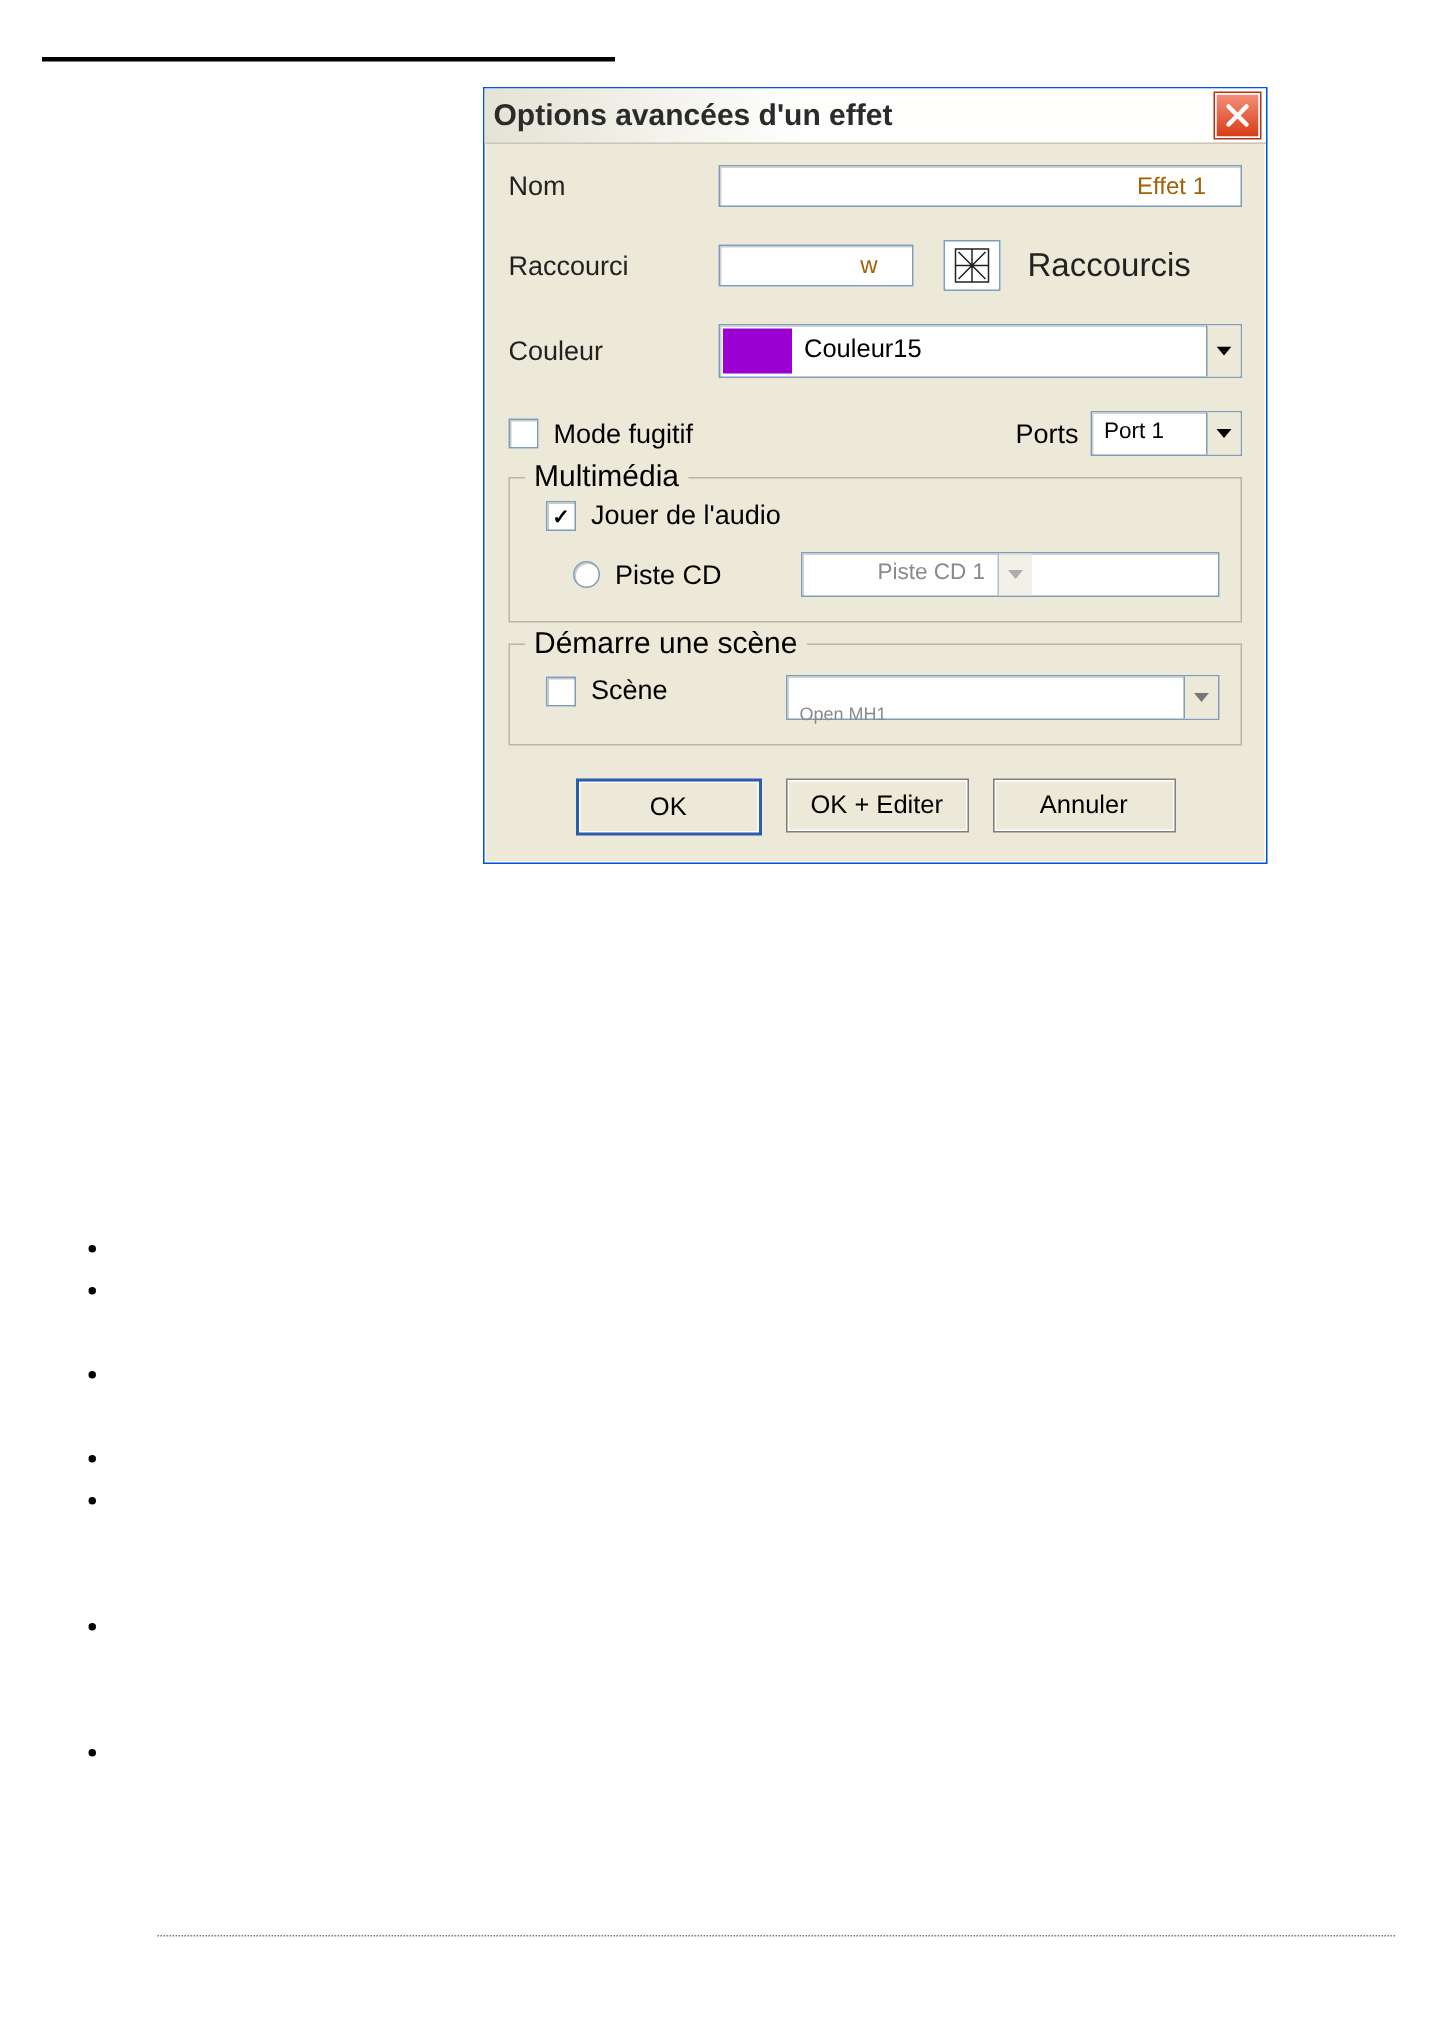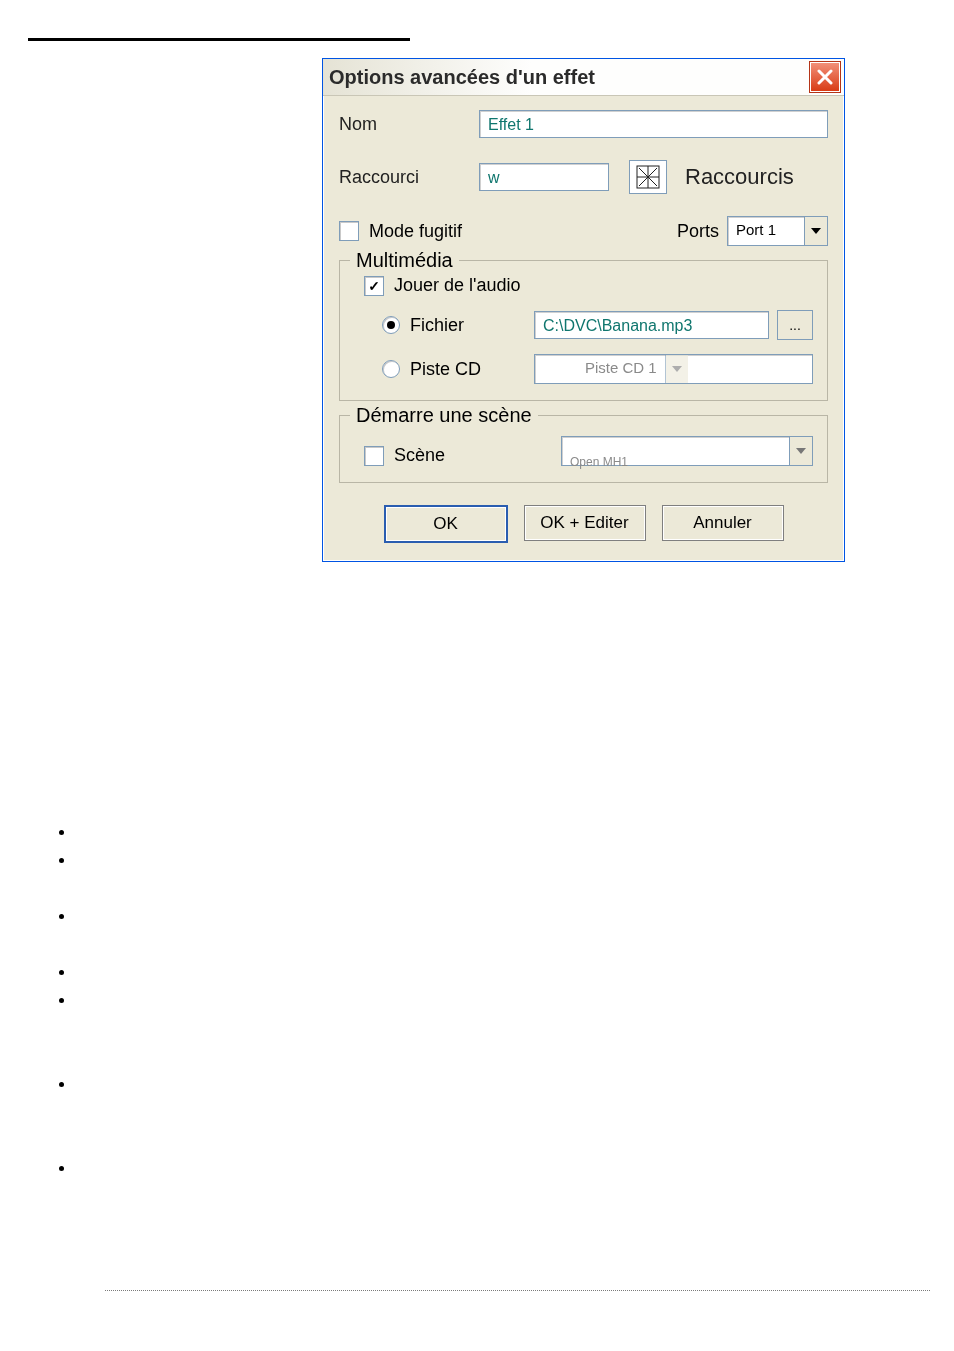"Effet 1" .text-input { color: #0f766e -> #a16207; padding: 0 8px -> 0 23px; text-align: none -> right }
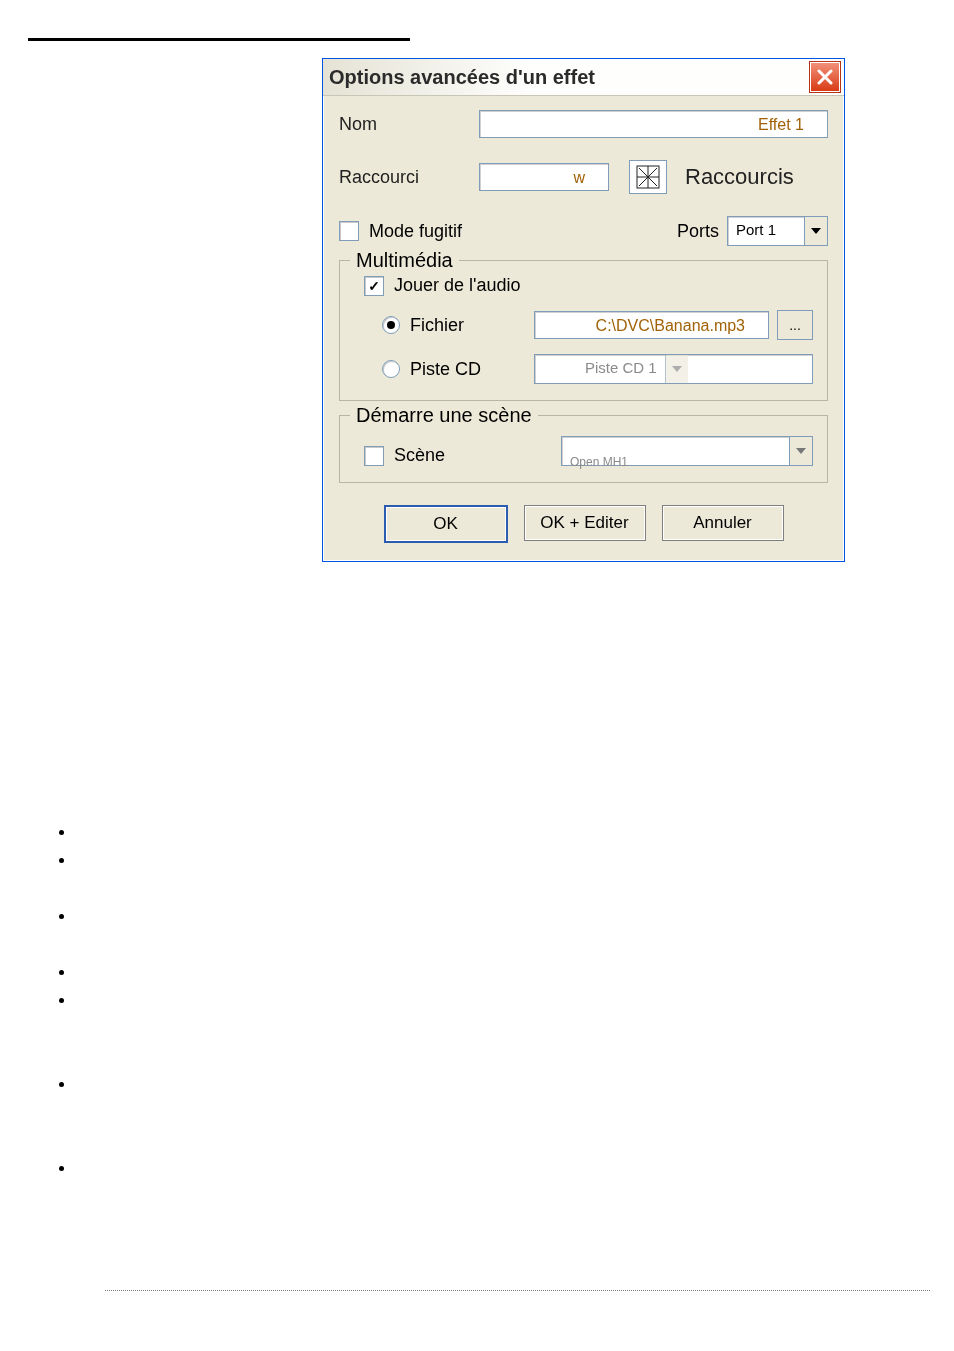"Couleur" div.row { html: none -> <div> <div>Couleur</div> <div> <div></div> <div>Couleur15</div> <div> <svg> <path></path> </svg> </div> </div> </div> }
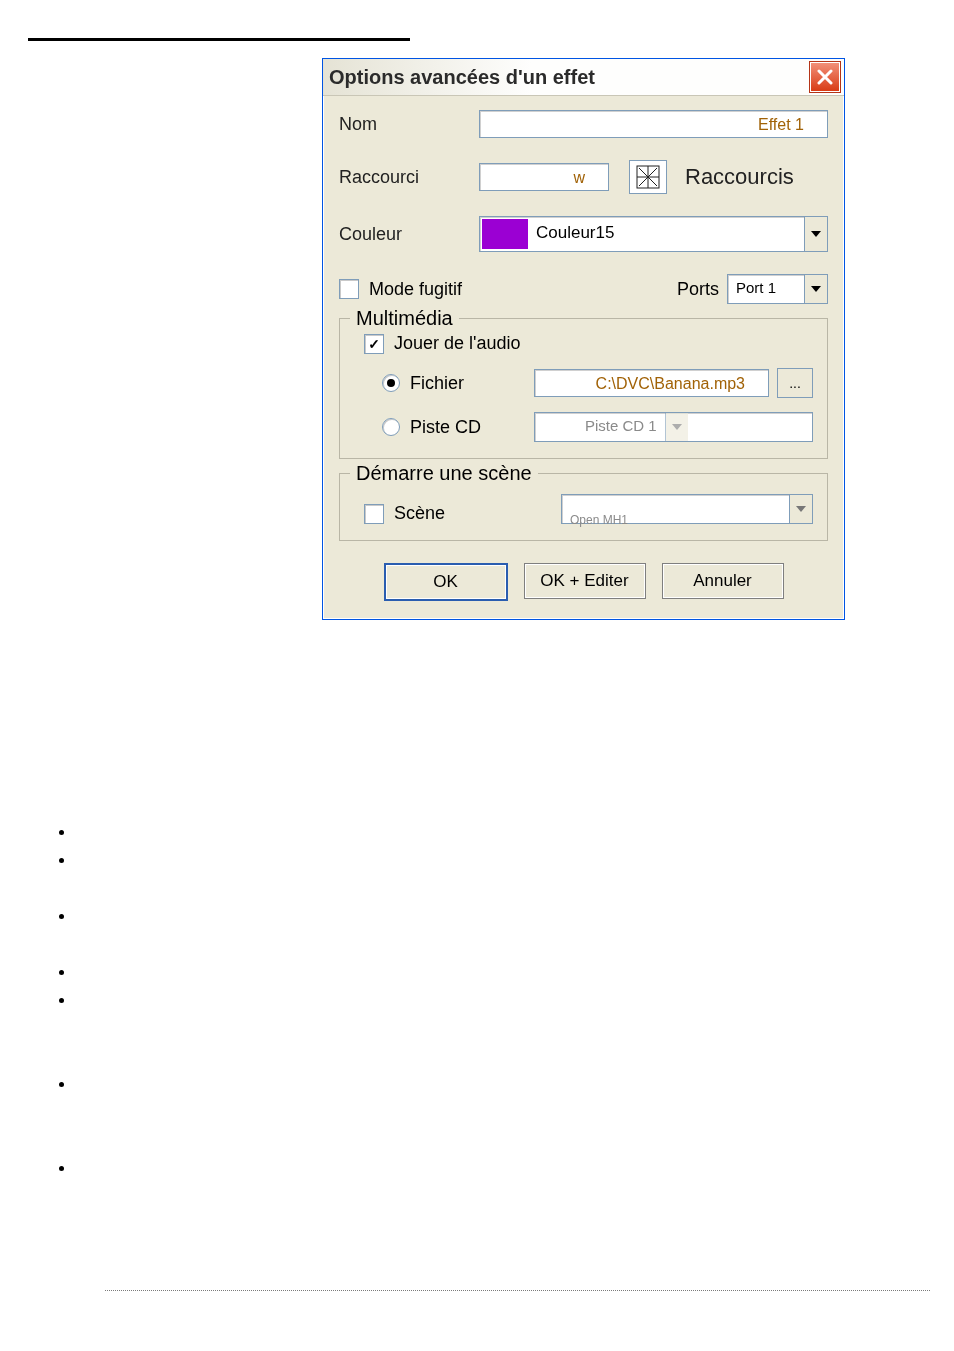"Fichier" div.mm-row { html: <div> <div> <span></span> <span>Fichier</span> </div> <div>C:\DVC\Banana.mp3</div> <div>...</div> </div> -> none }
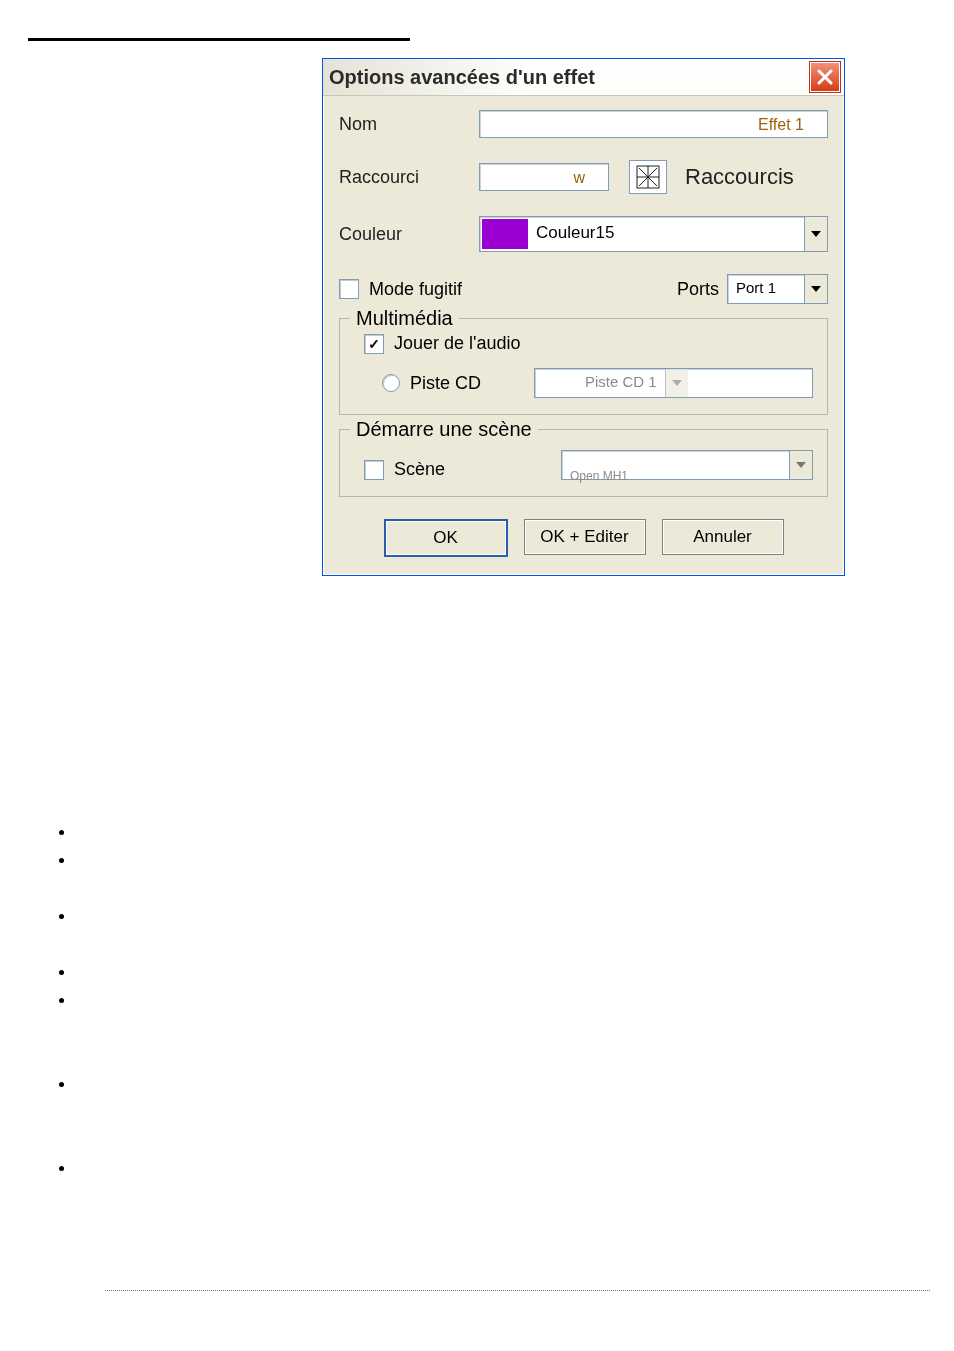"Scène" .scene-row { align-items: flex-end -> flex-start; gap: 37px -> none }
